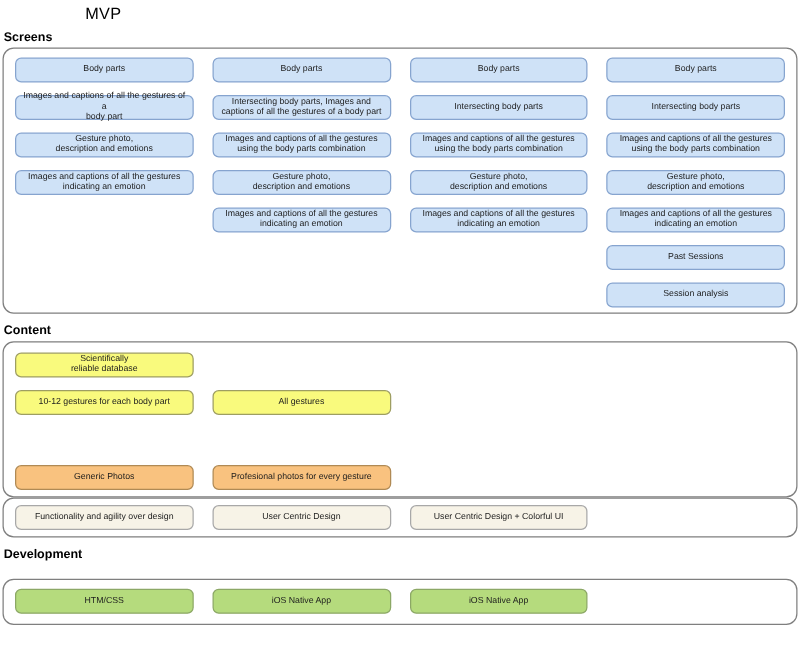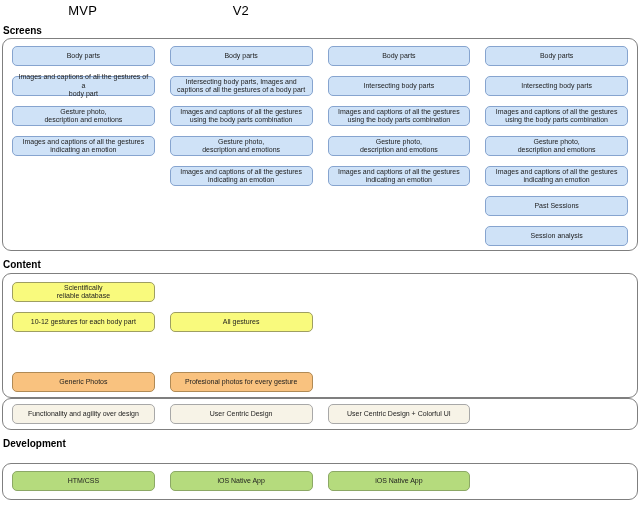"V2" div.header-cell { html: <div>V2</div> -> none }
